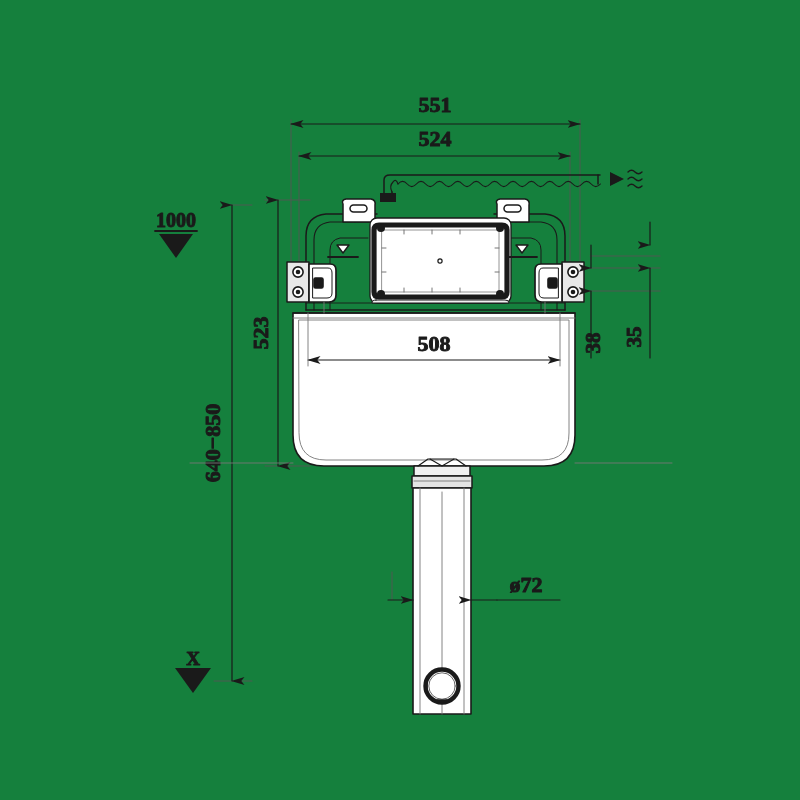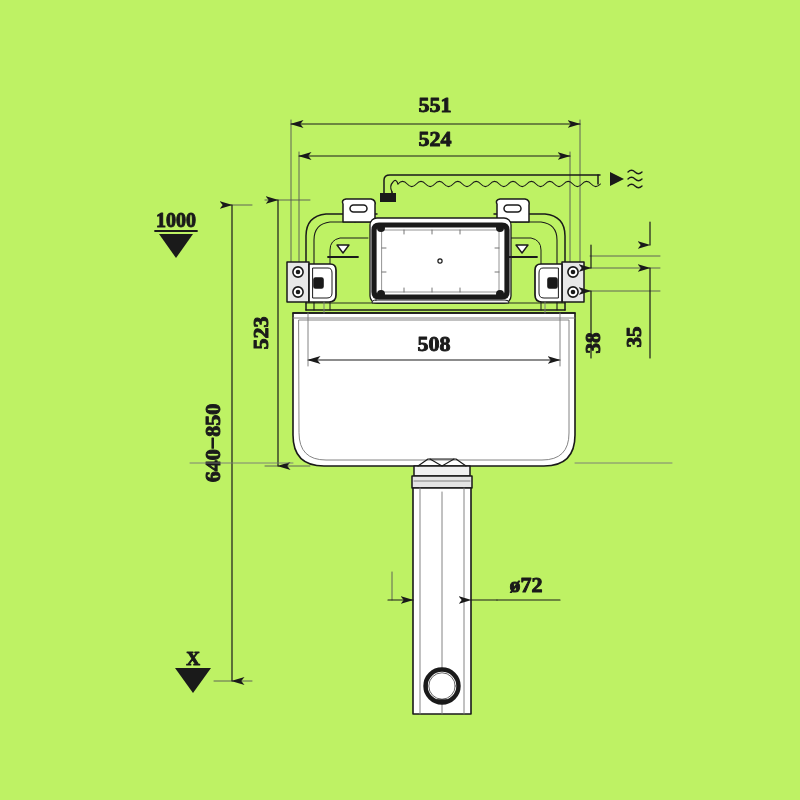"551" #drawing-root { background: #bef264 -> #15803d }
